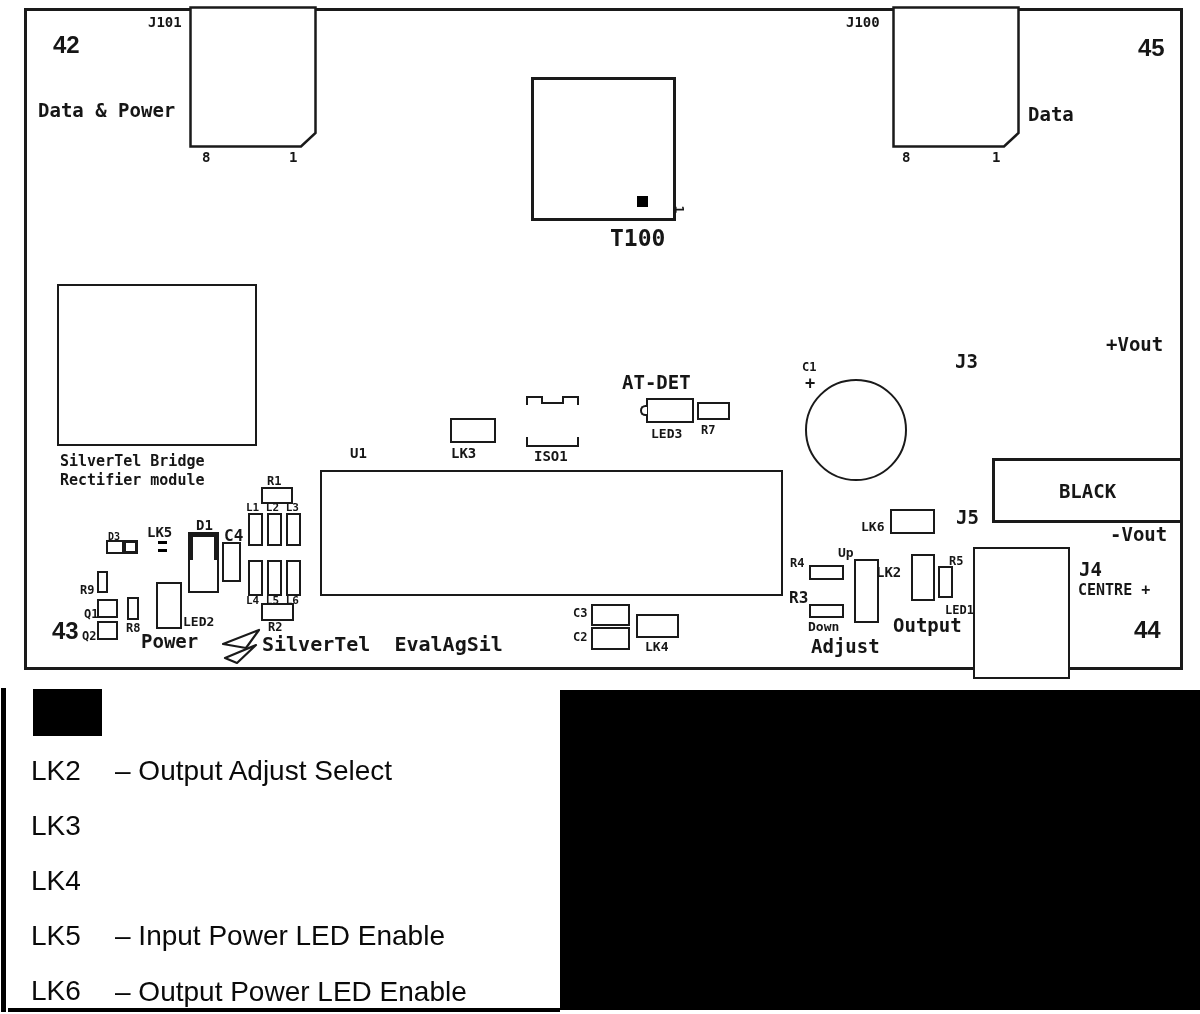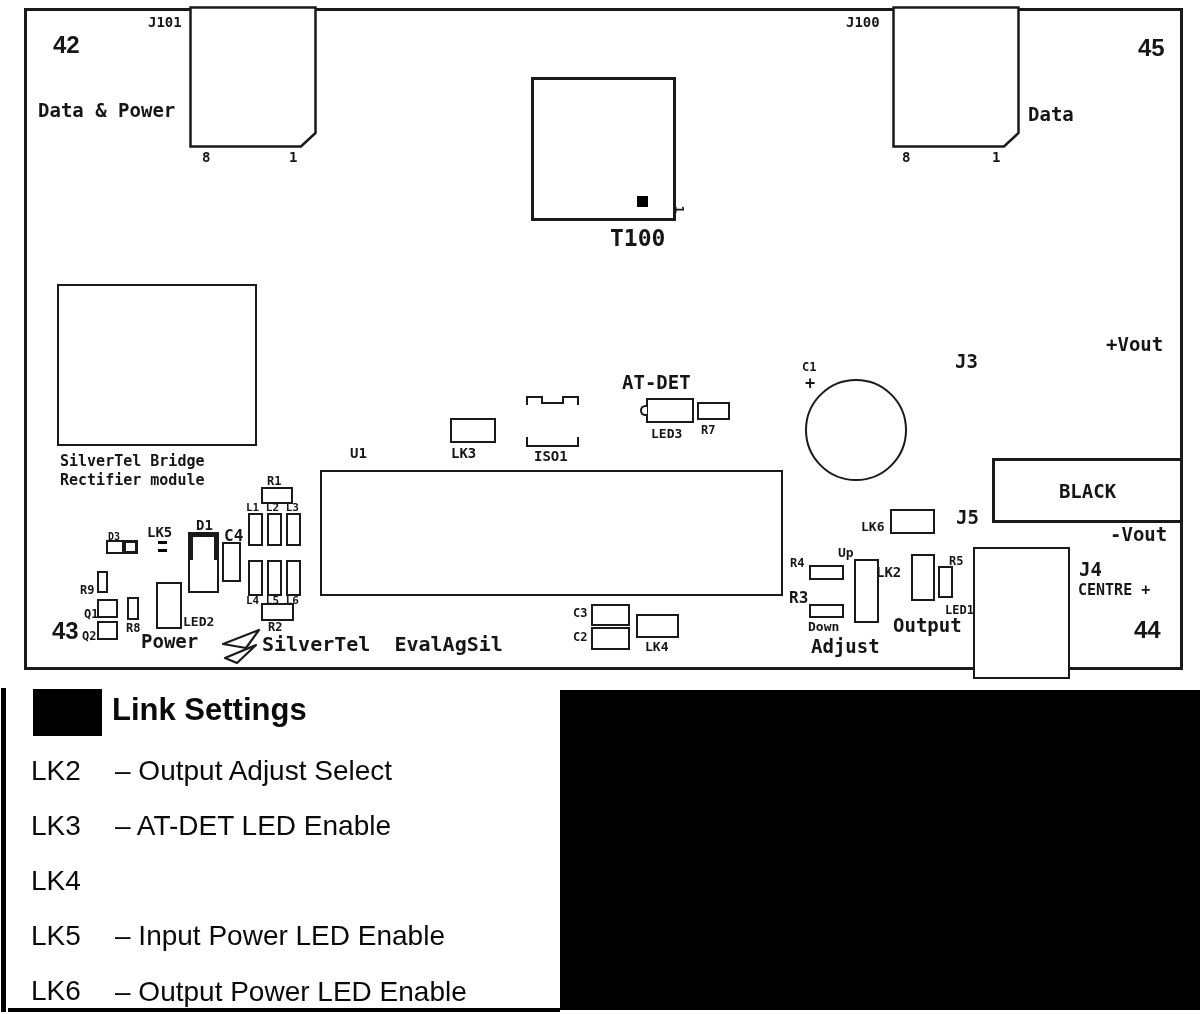"Link Settings" span.lbl { html: <span>Link Settings</span> -> none }
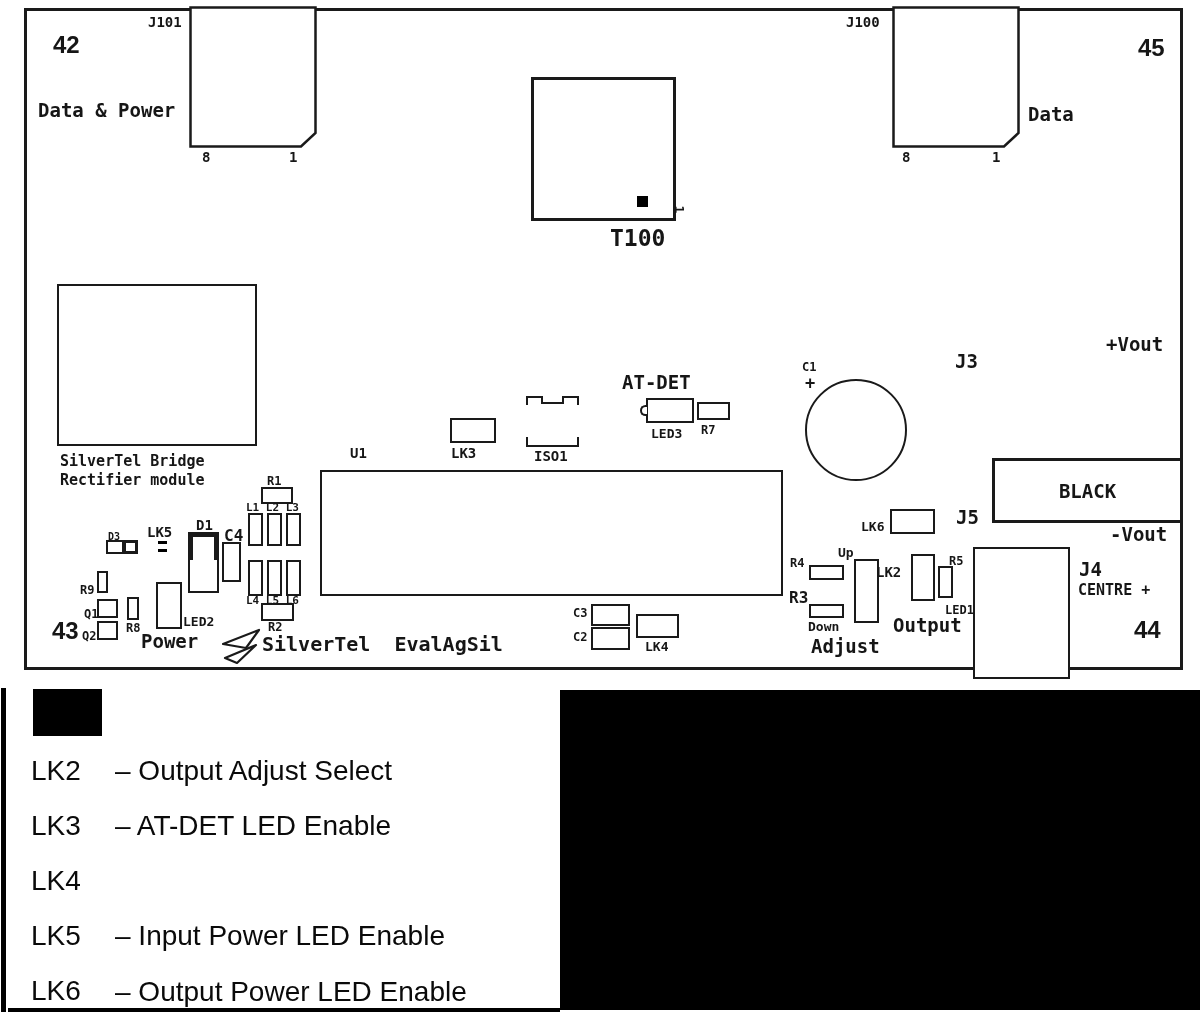"– AT-DET LED Enable" span.legend-desc { html: <span>– AT-DET LED Enable</span> -> none }
